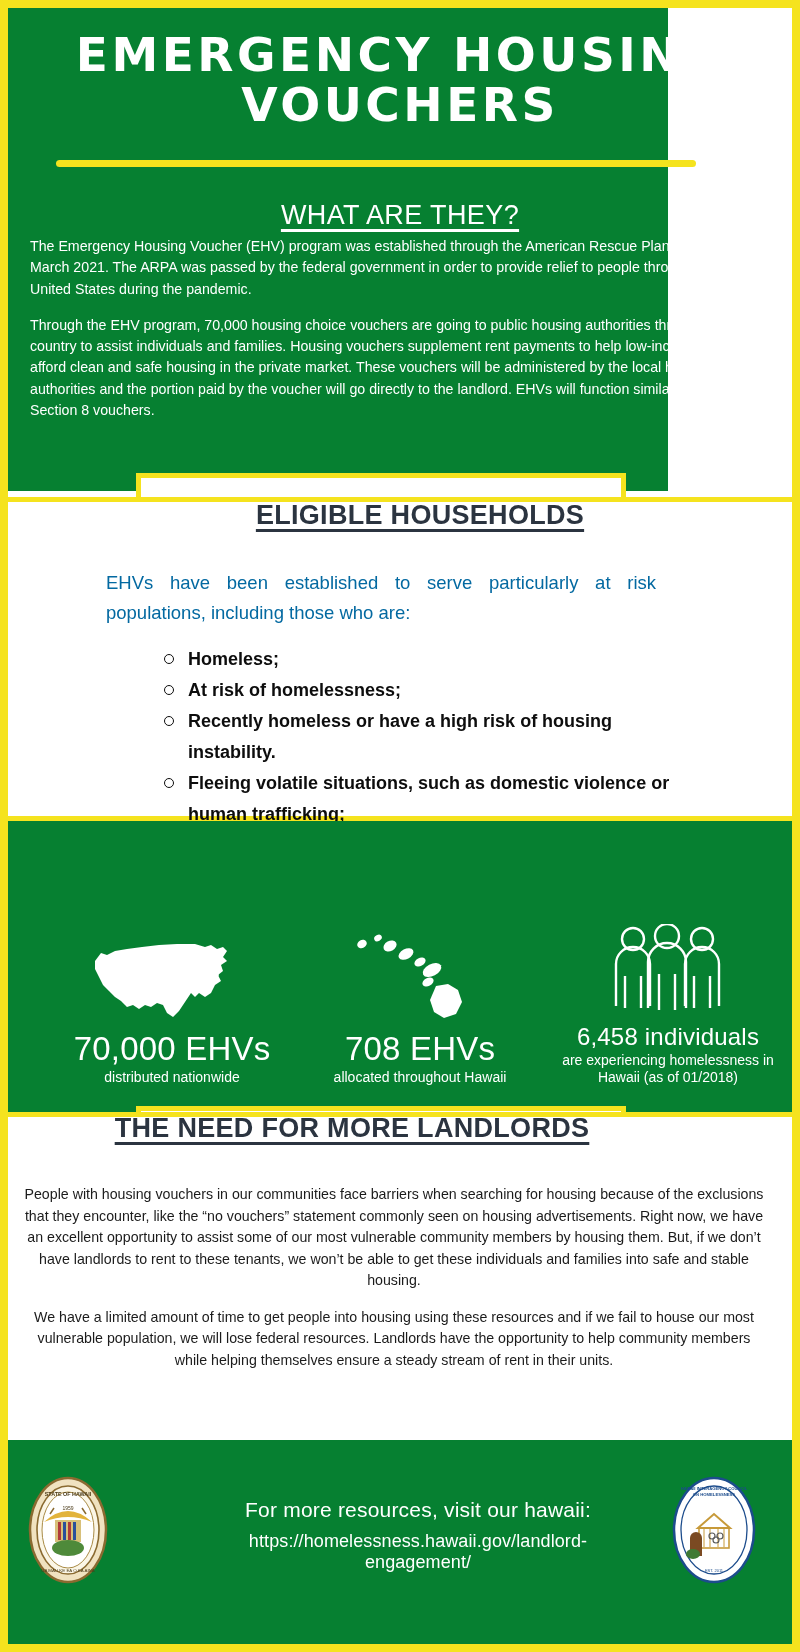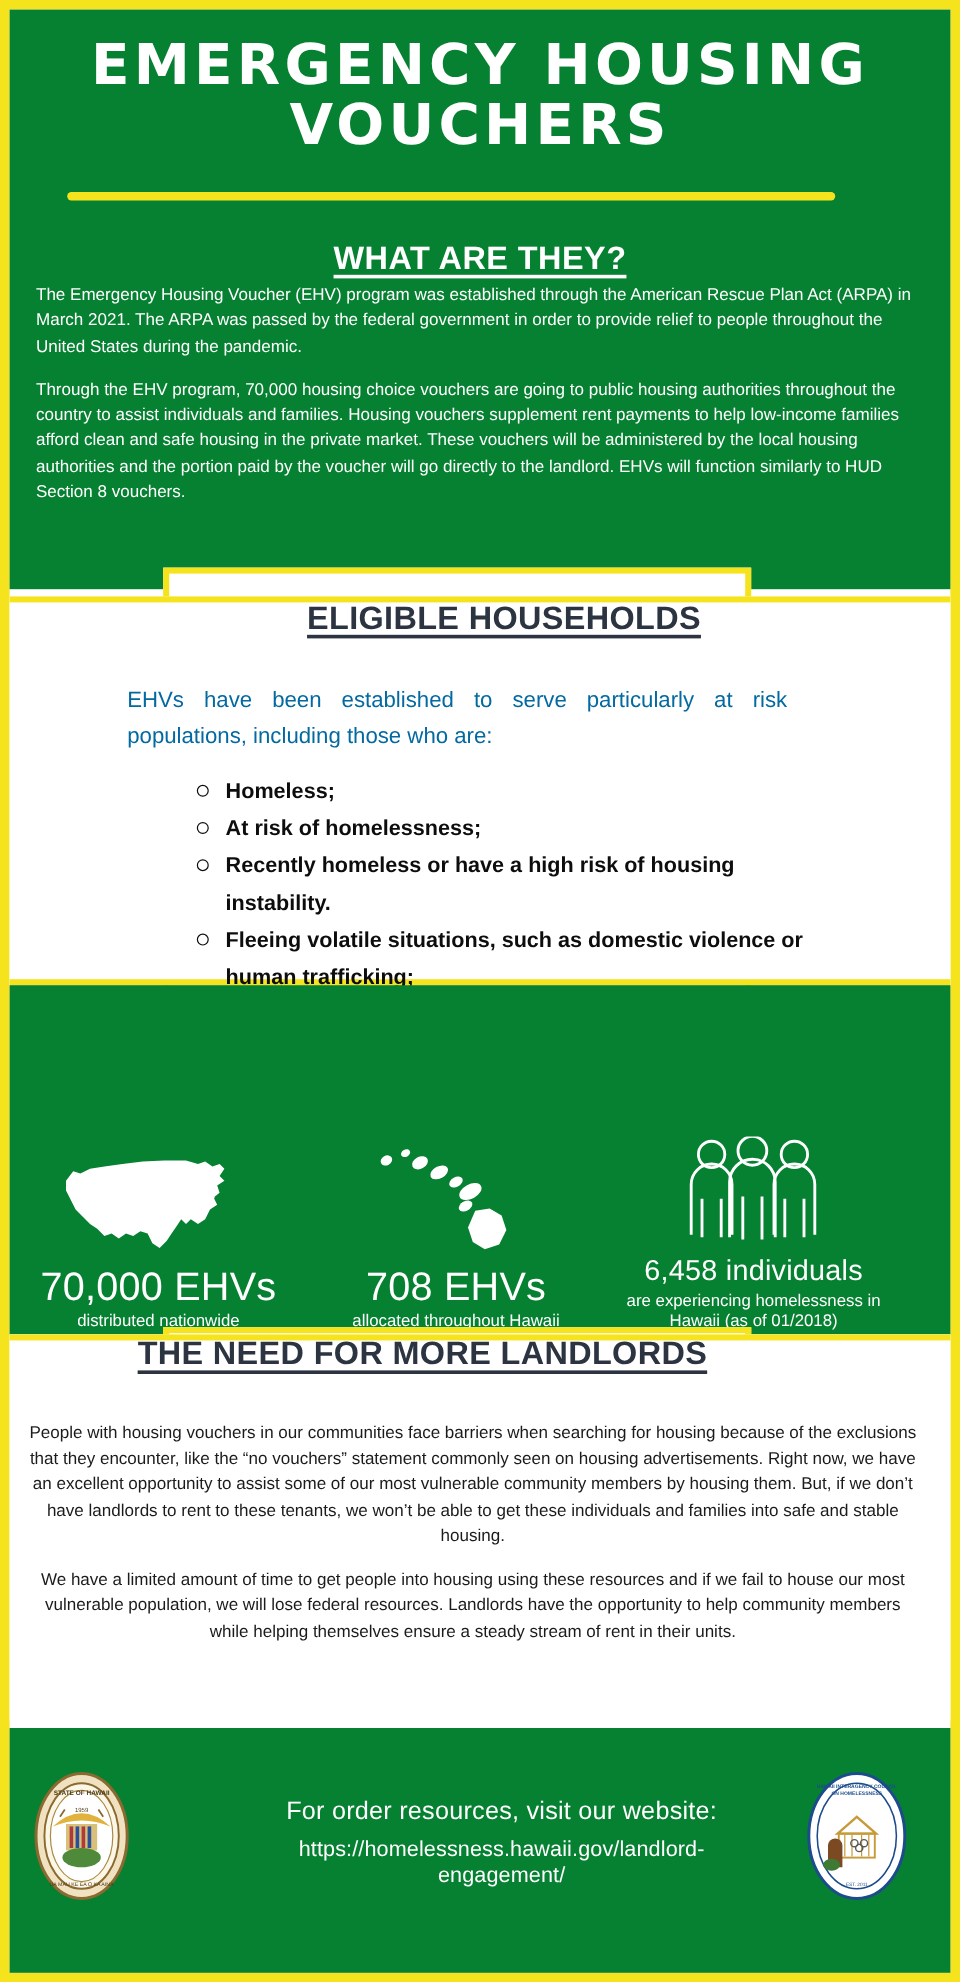"EMERGENCY HOUSING VOUCHERS" .header { width: 784px -> 660px }
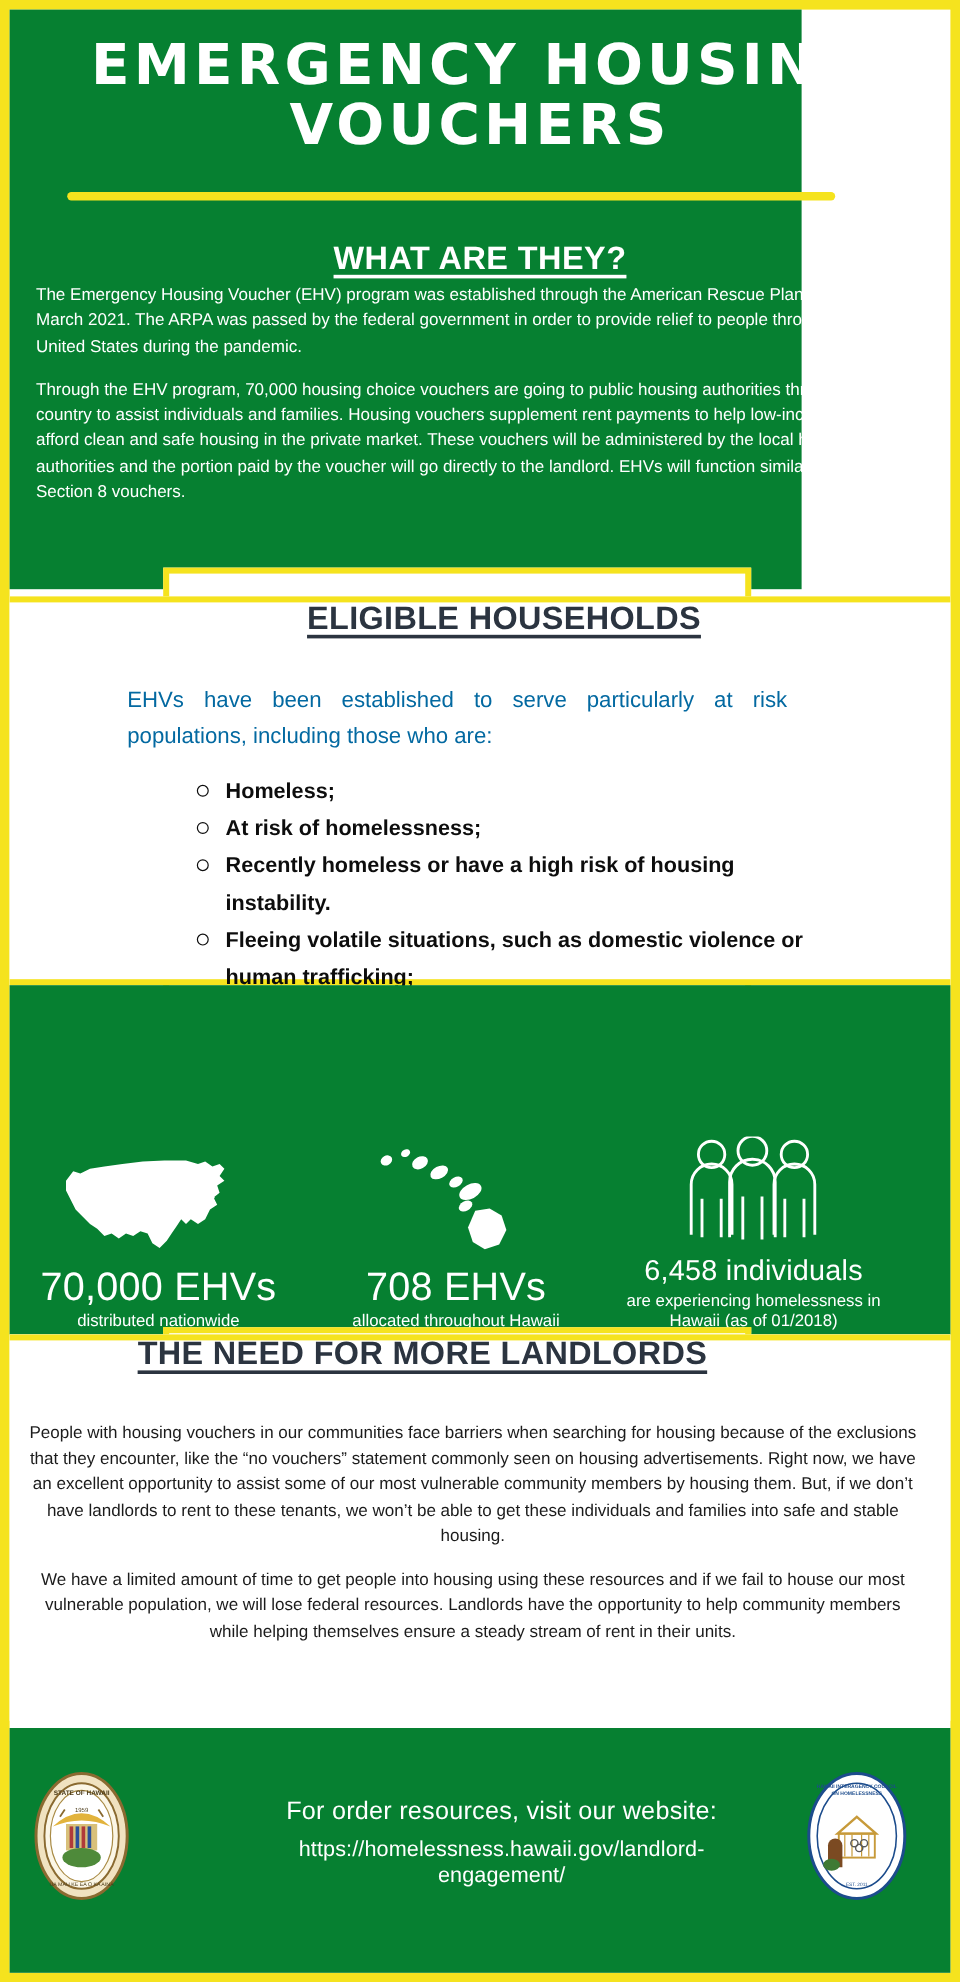"WHAT ARE THEY?" .h2-white { font-weight: bold -> normal }
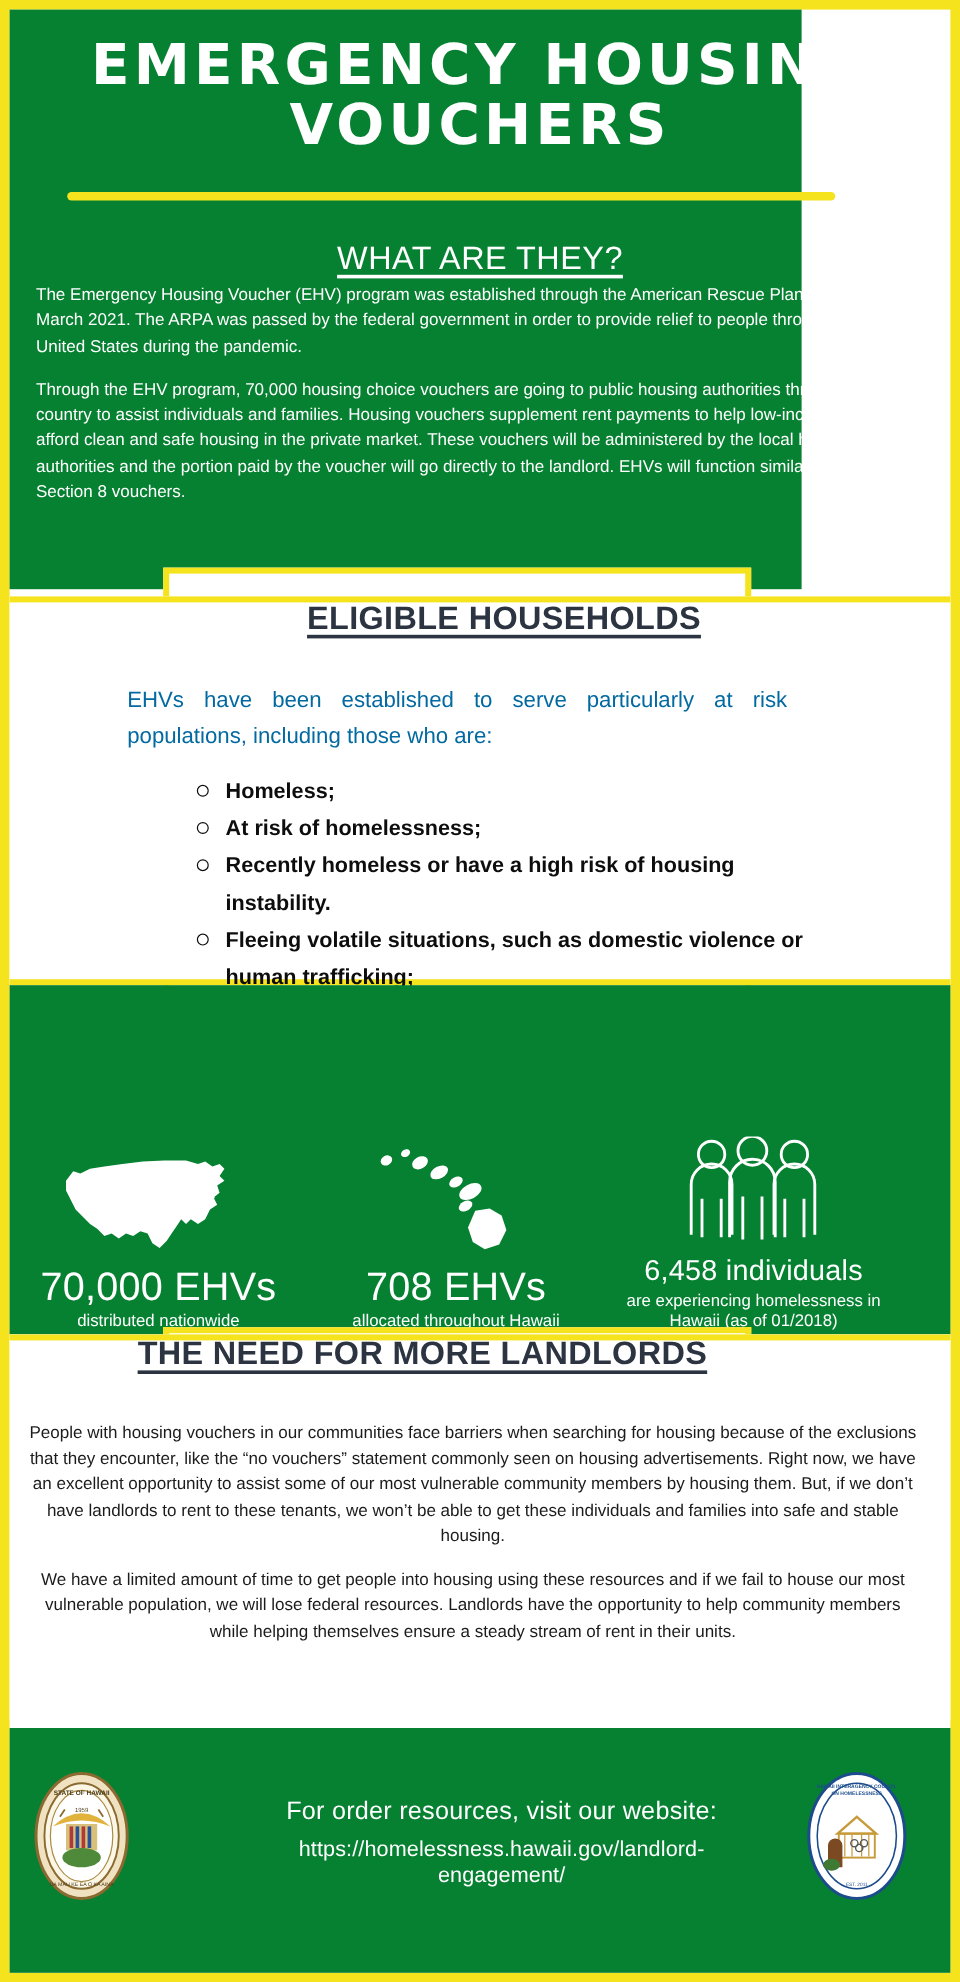"70,000 EHVs" .stats-row { justify-content: flex-start -> flex-end; top: 934px -> 911px }
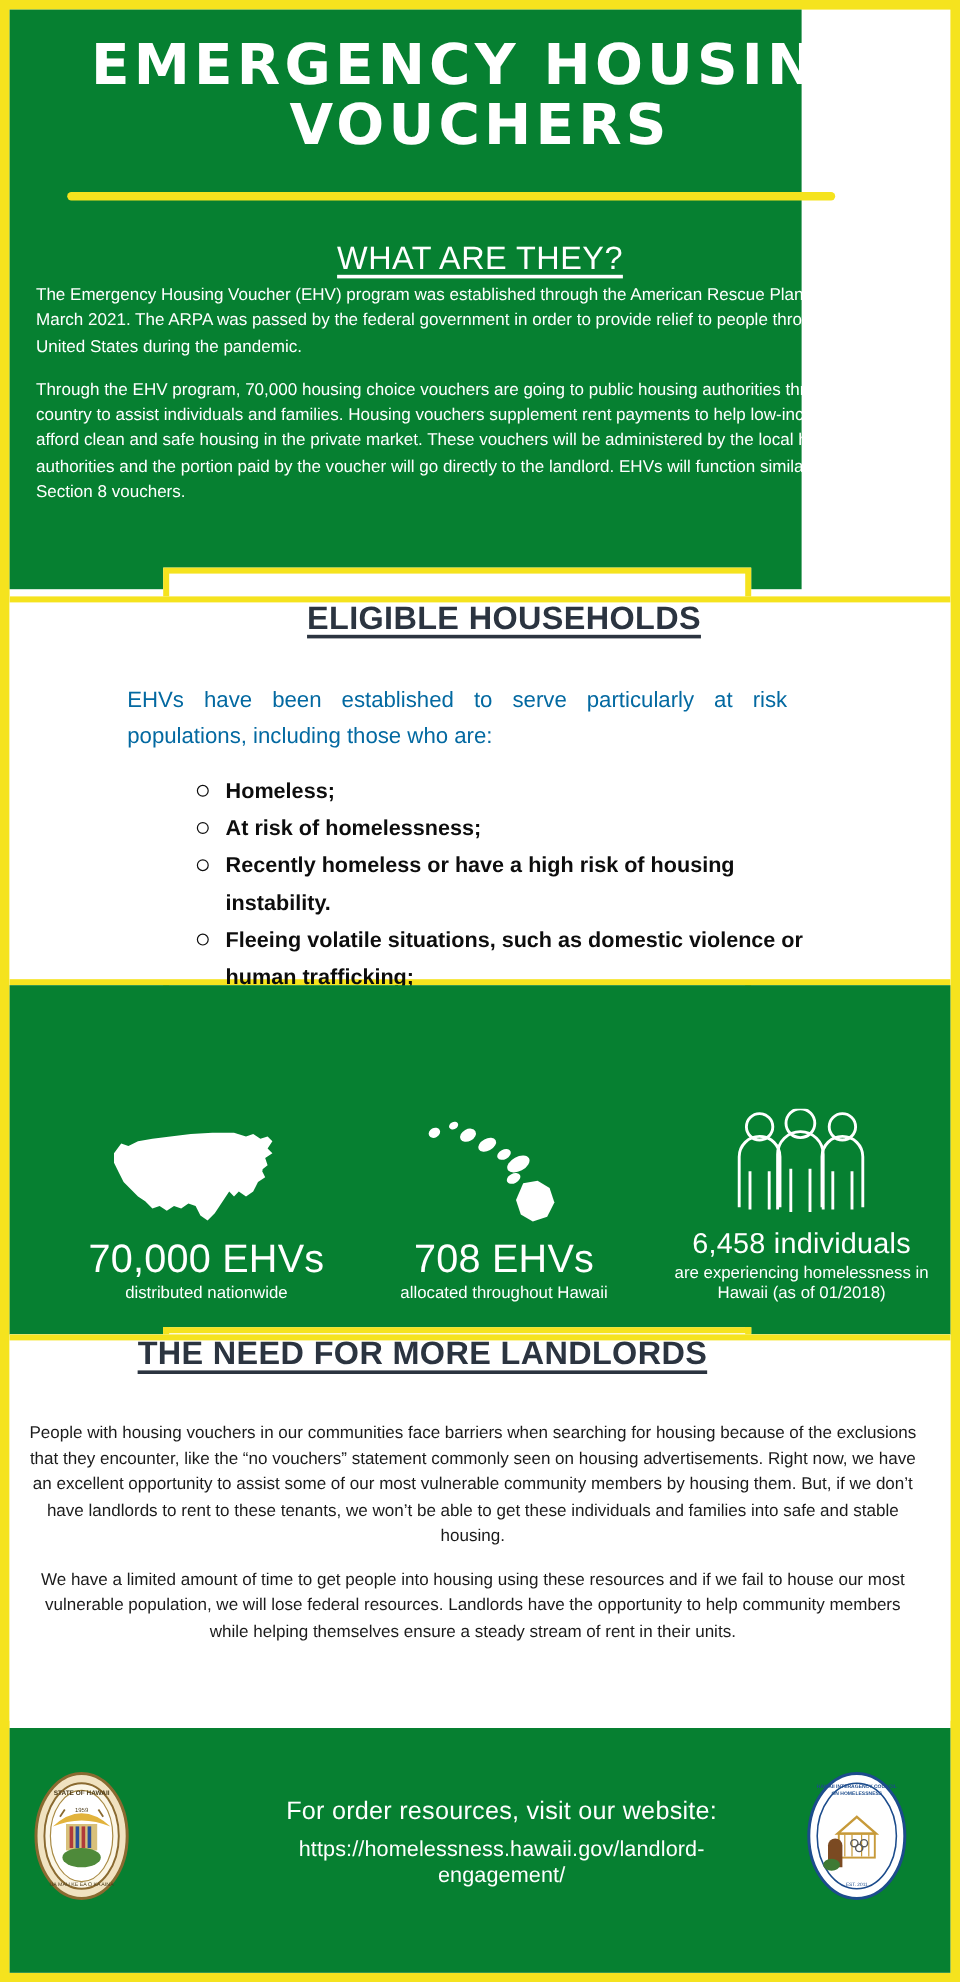"For order resources, visit our" div.footer-line1 { text: order resources, visit our website -> more resources, visit our hawaii }
